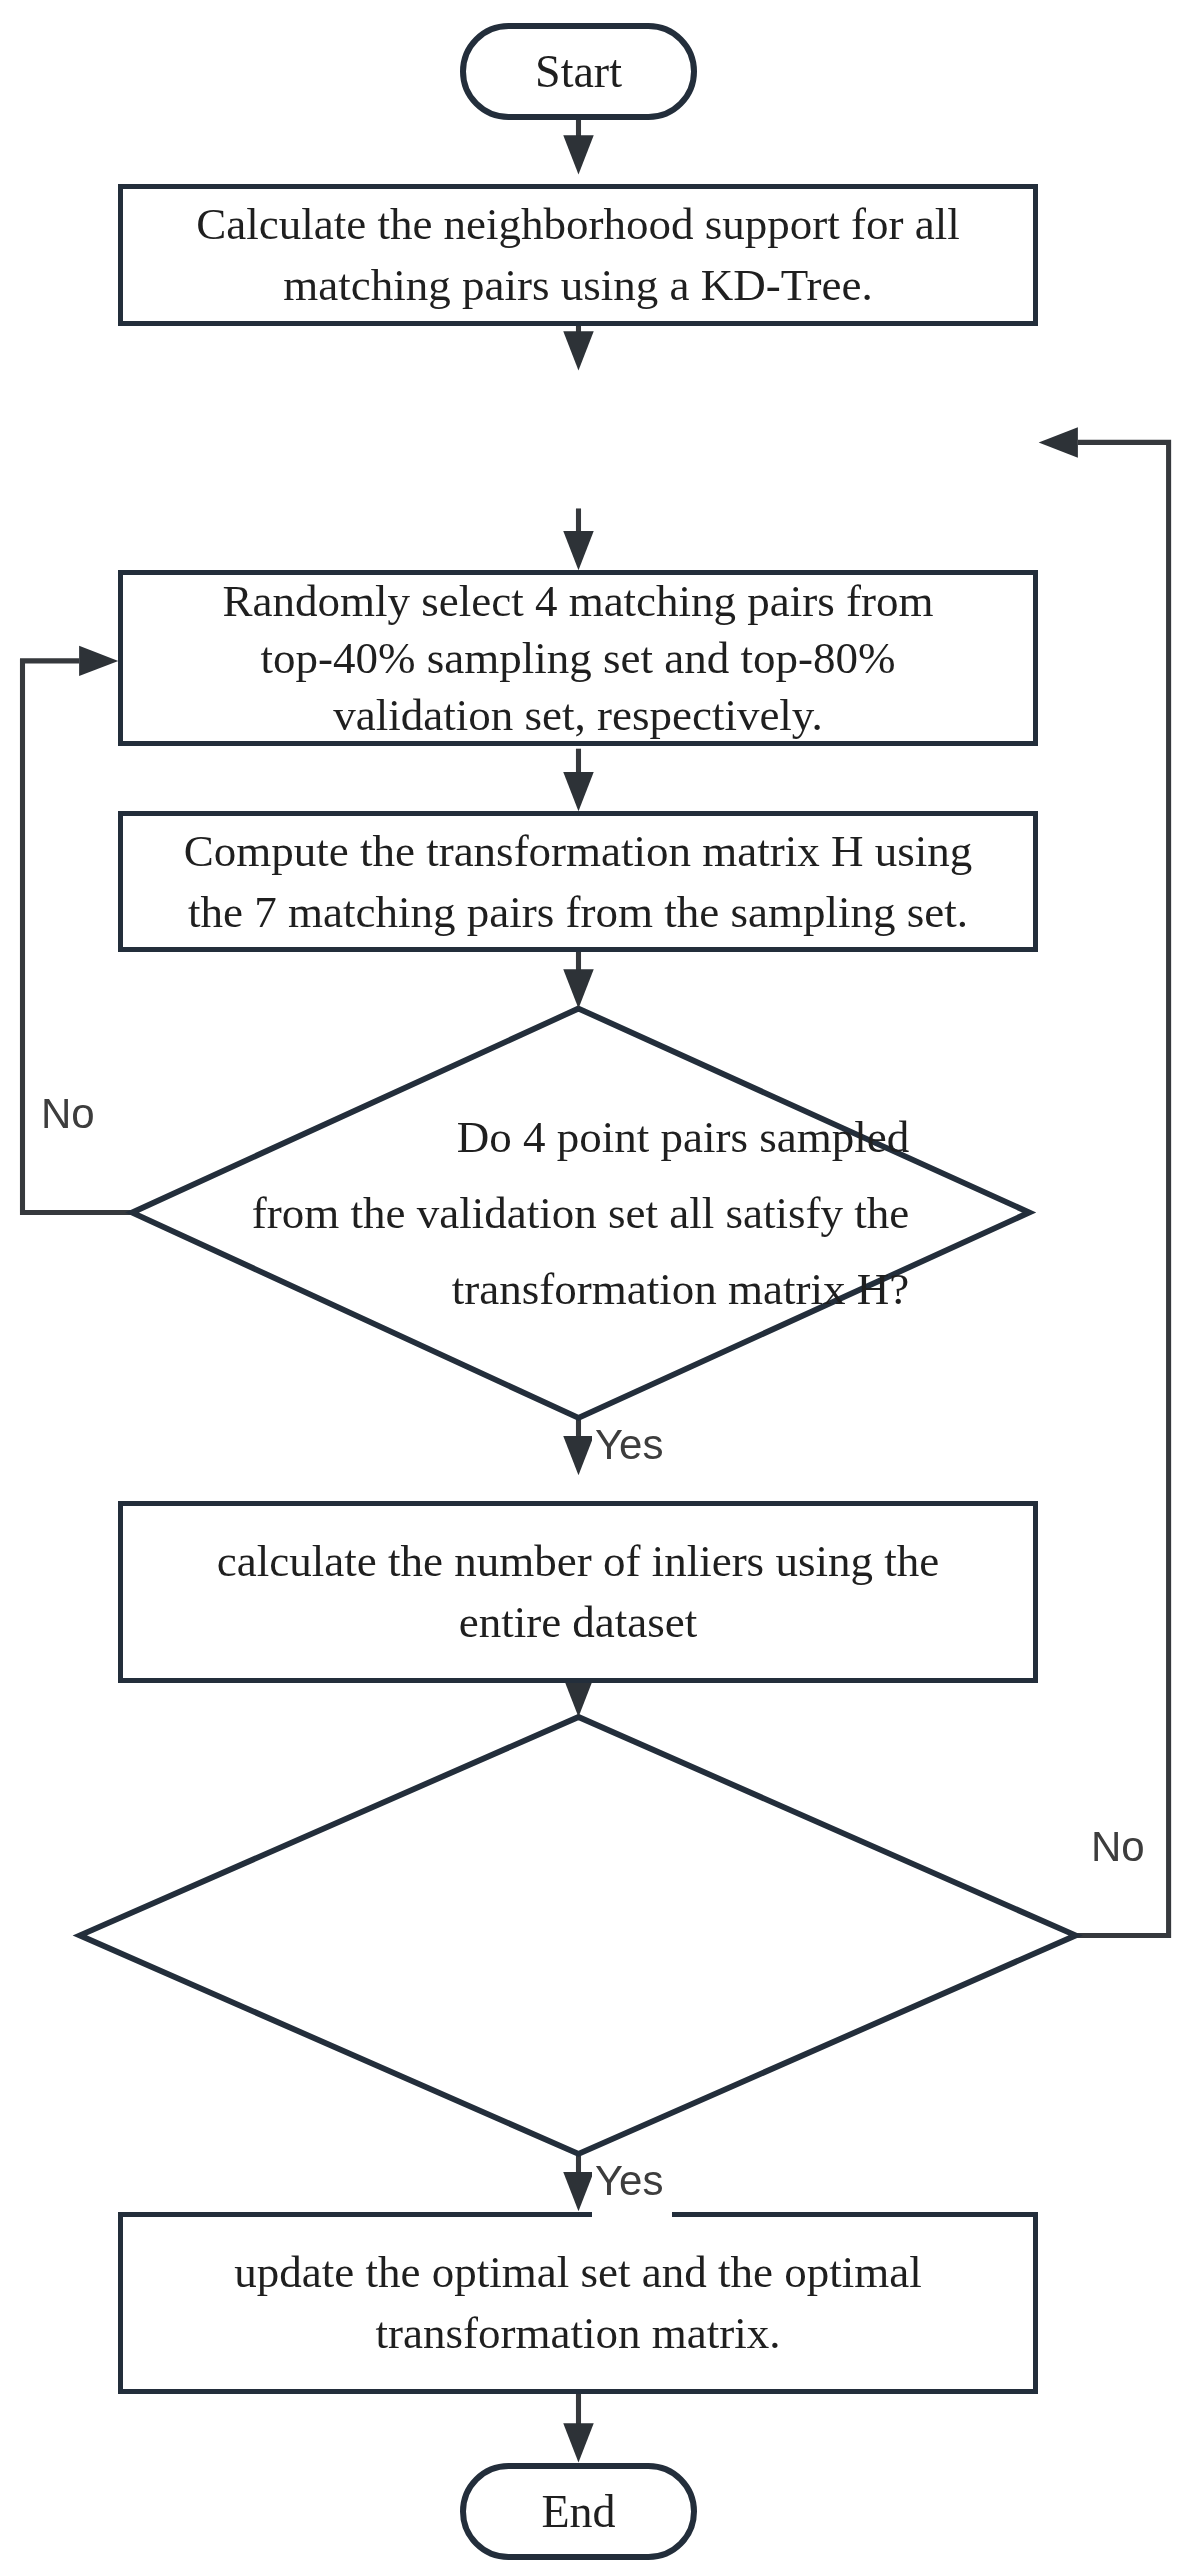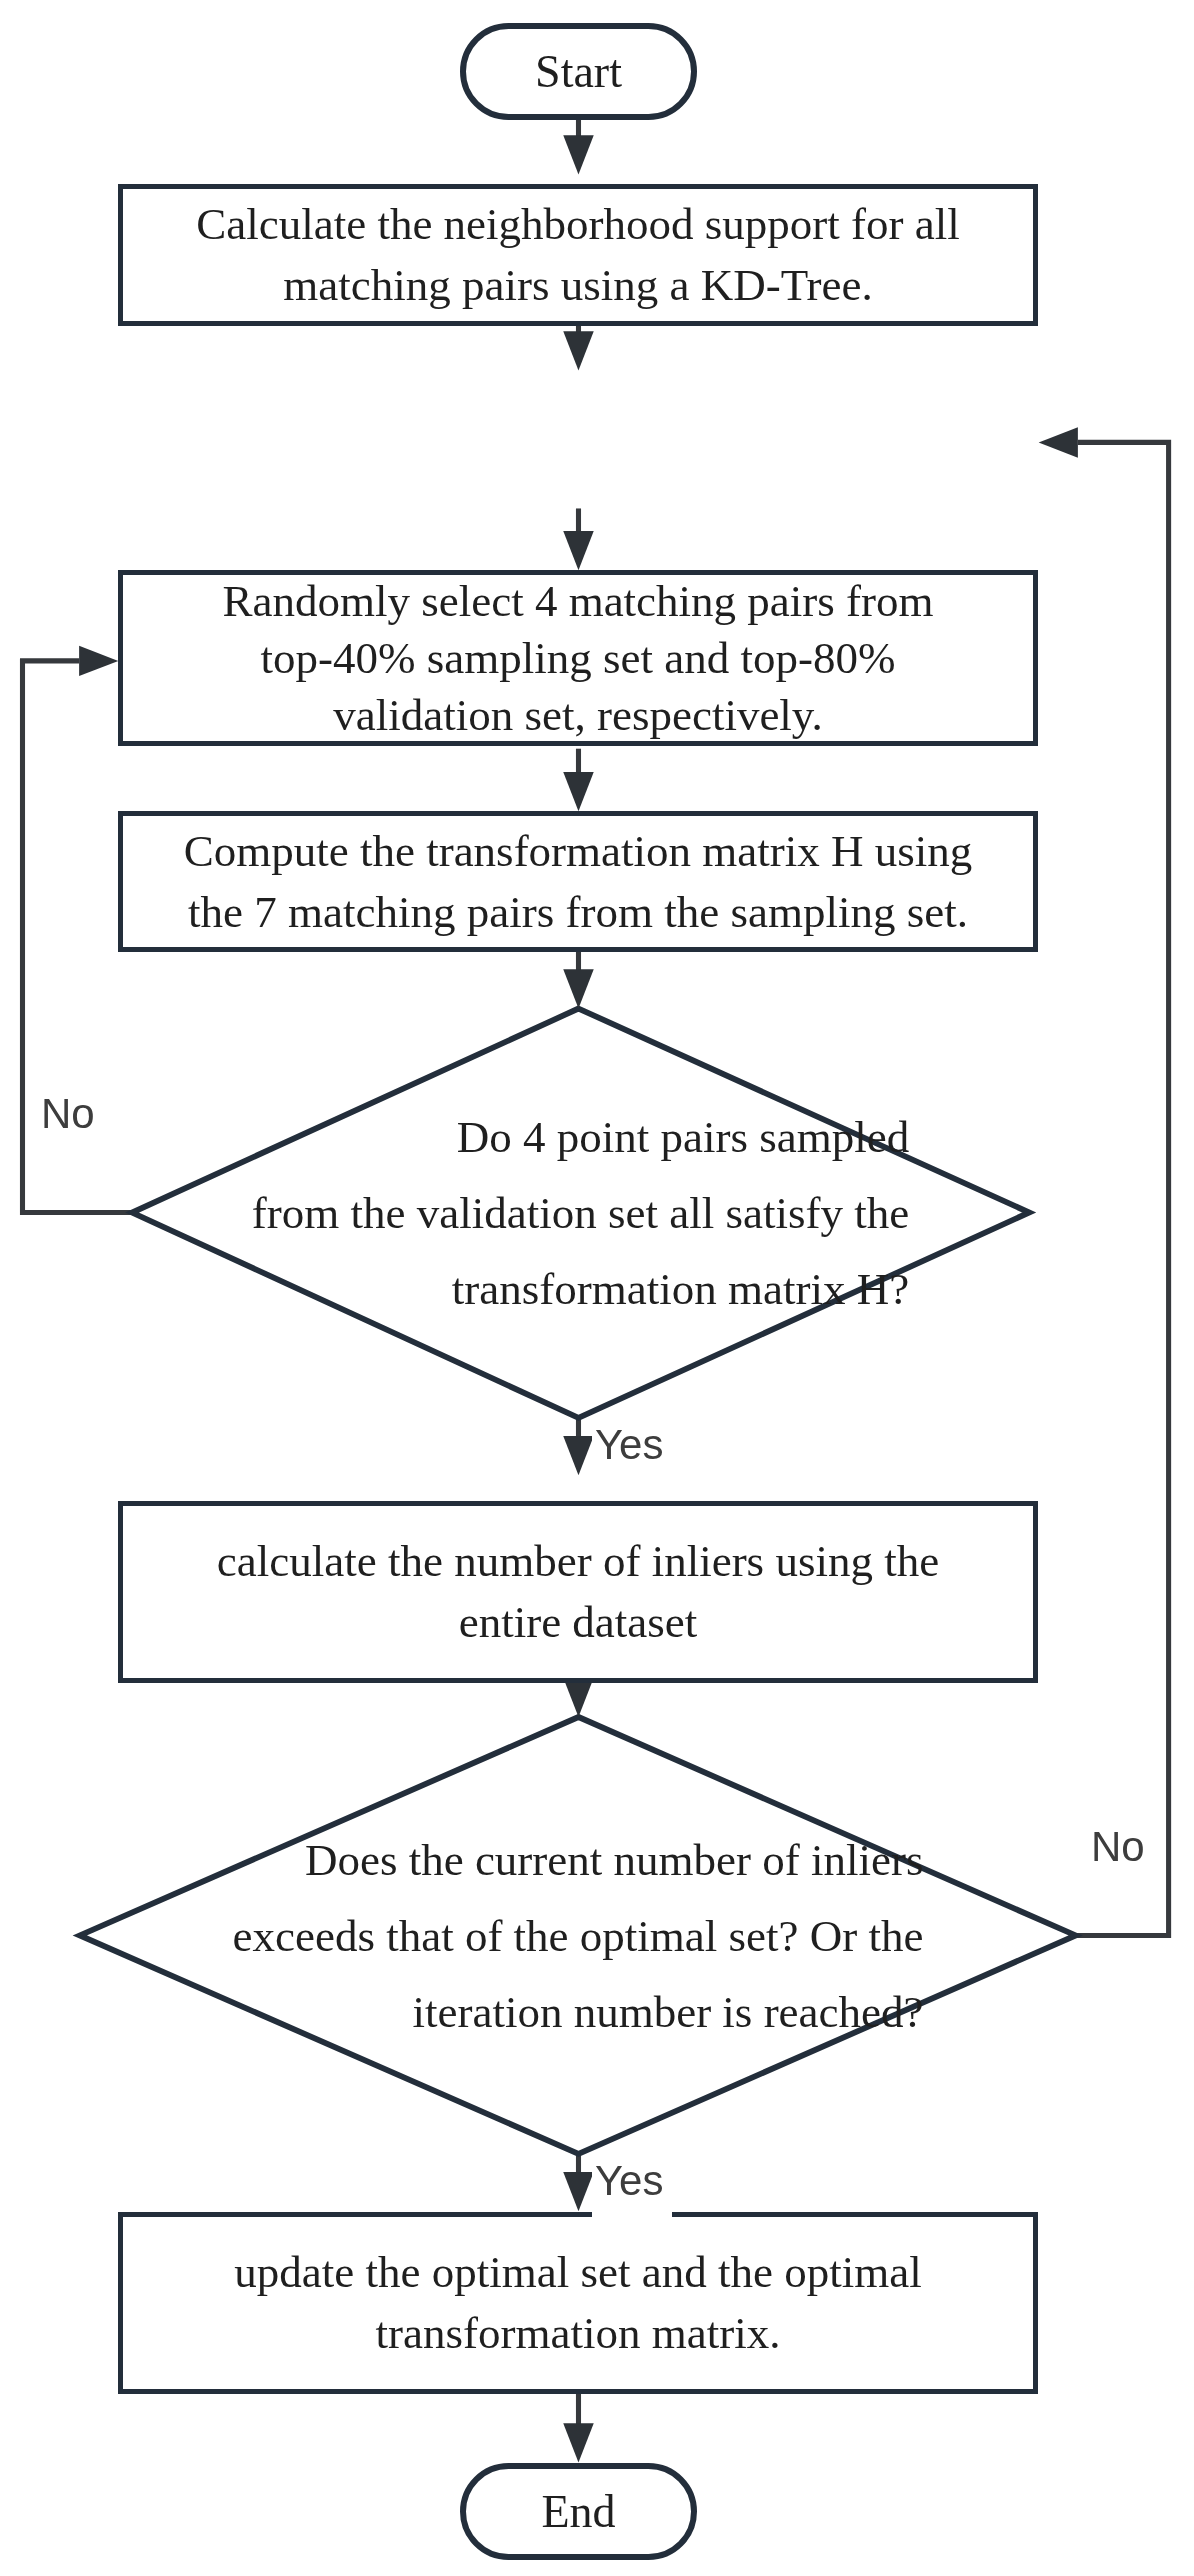"Does the current number of" div.dtext { html: <div>Does the current number of inliers exceeds that of the optimal set? Or the iteration number is reached?</div> -> none }
